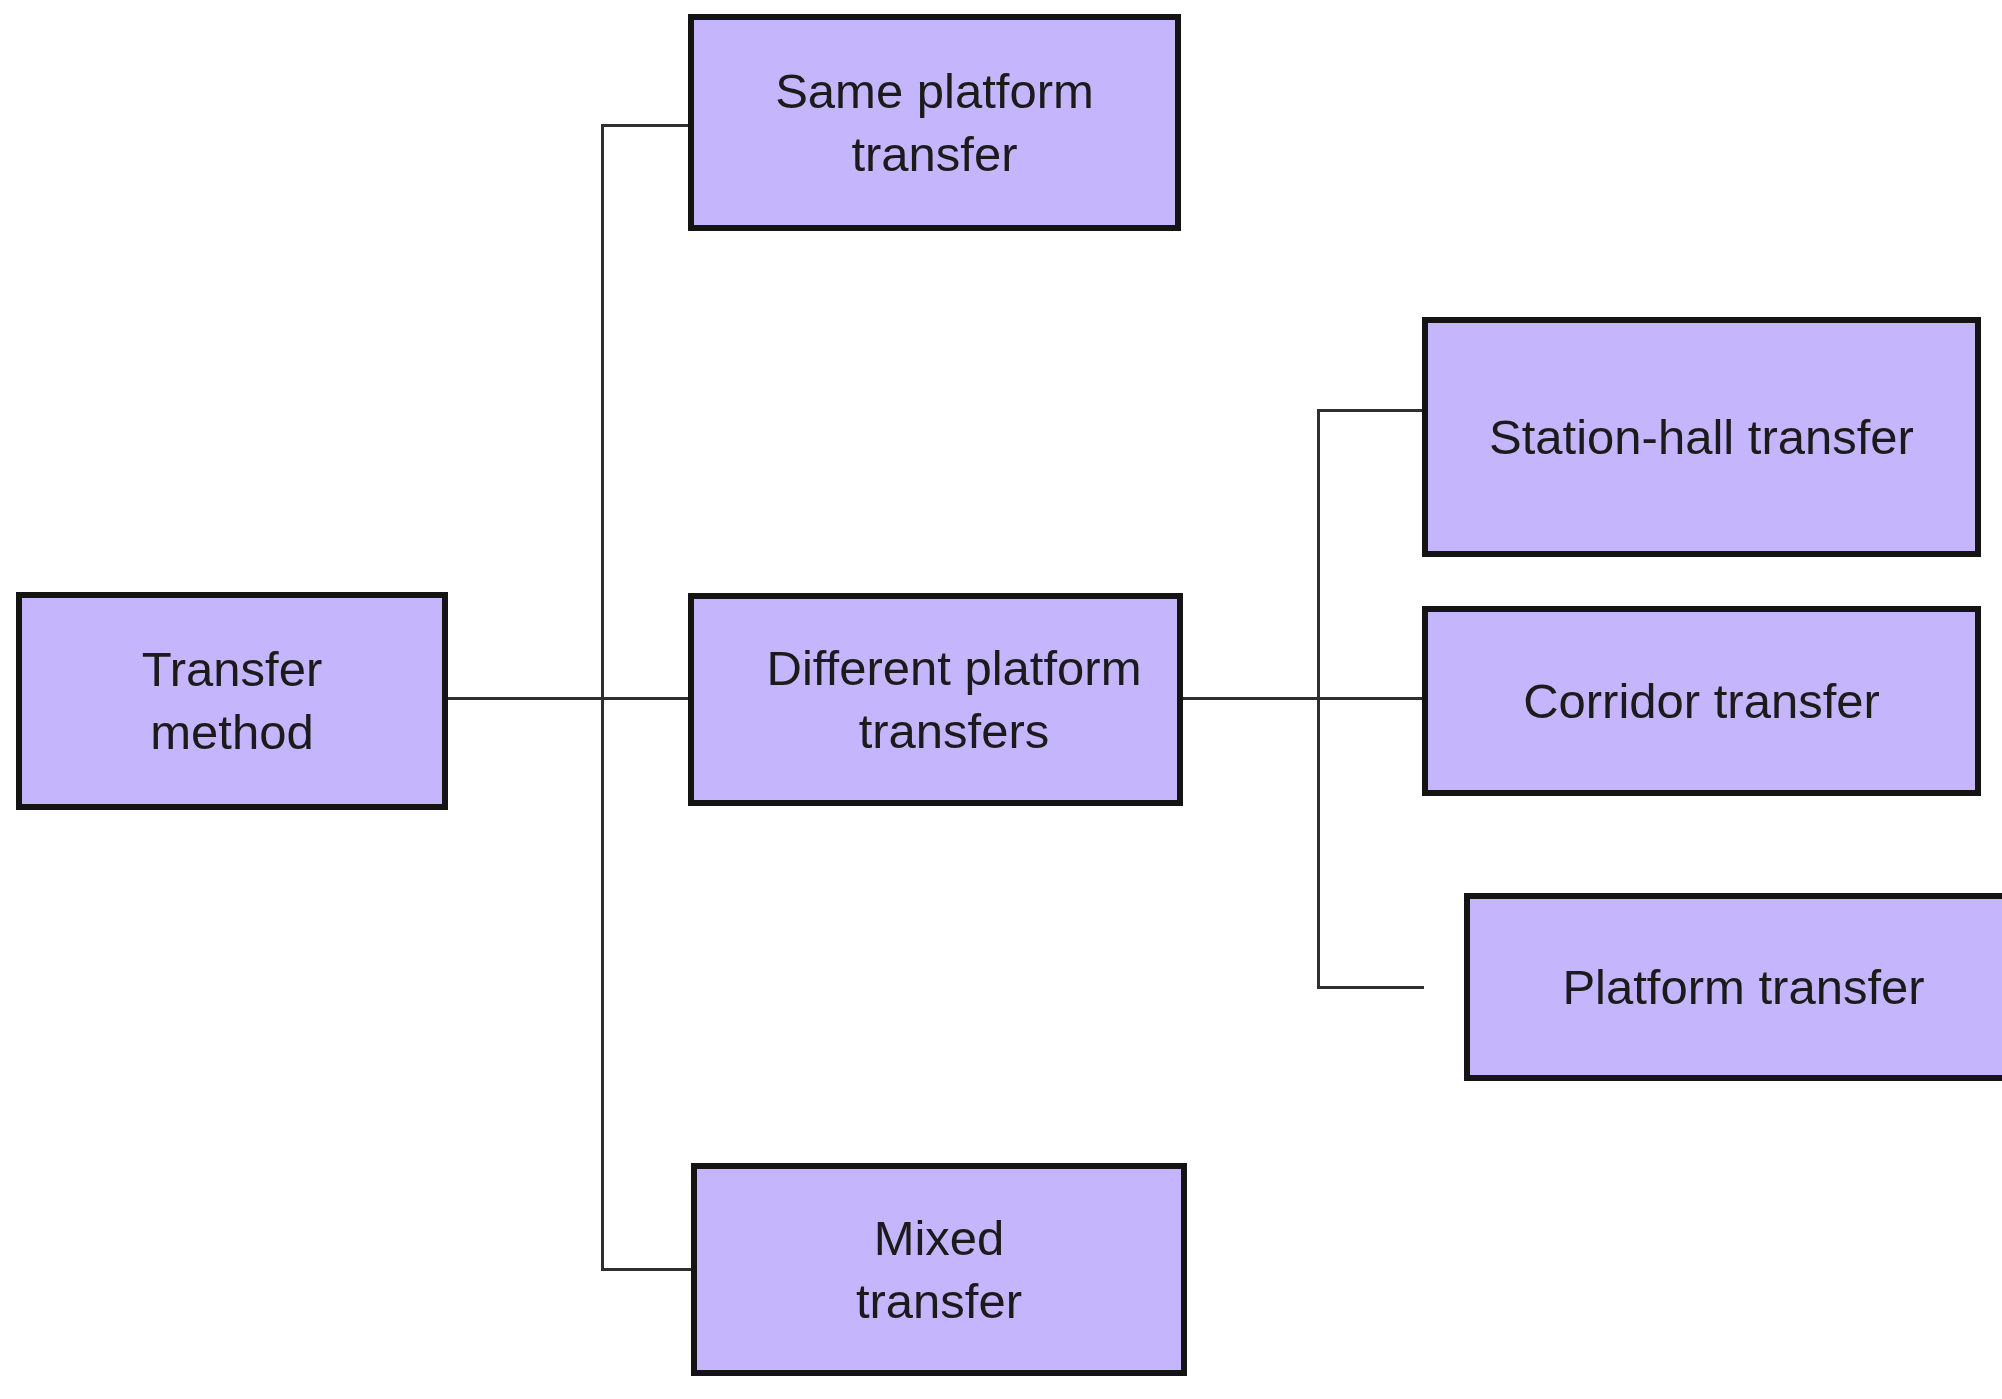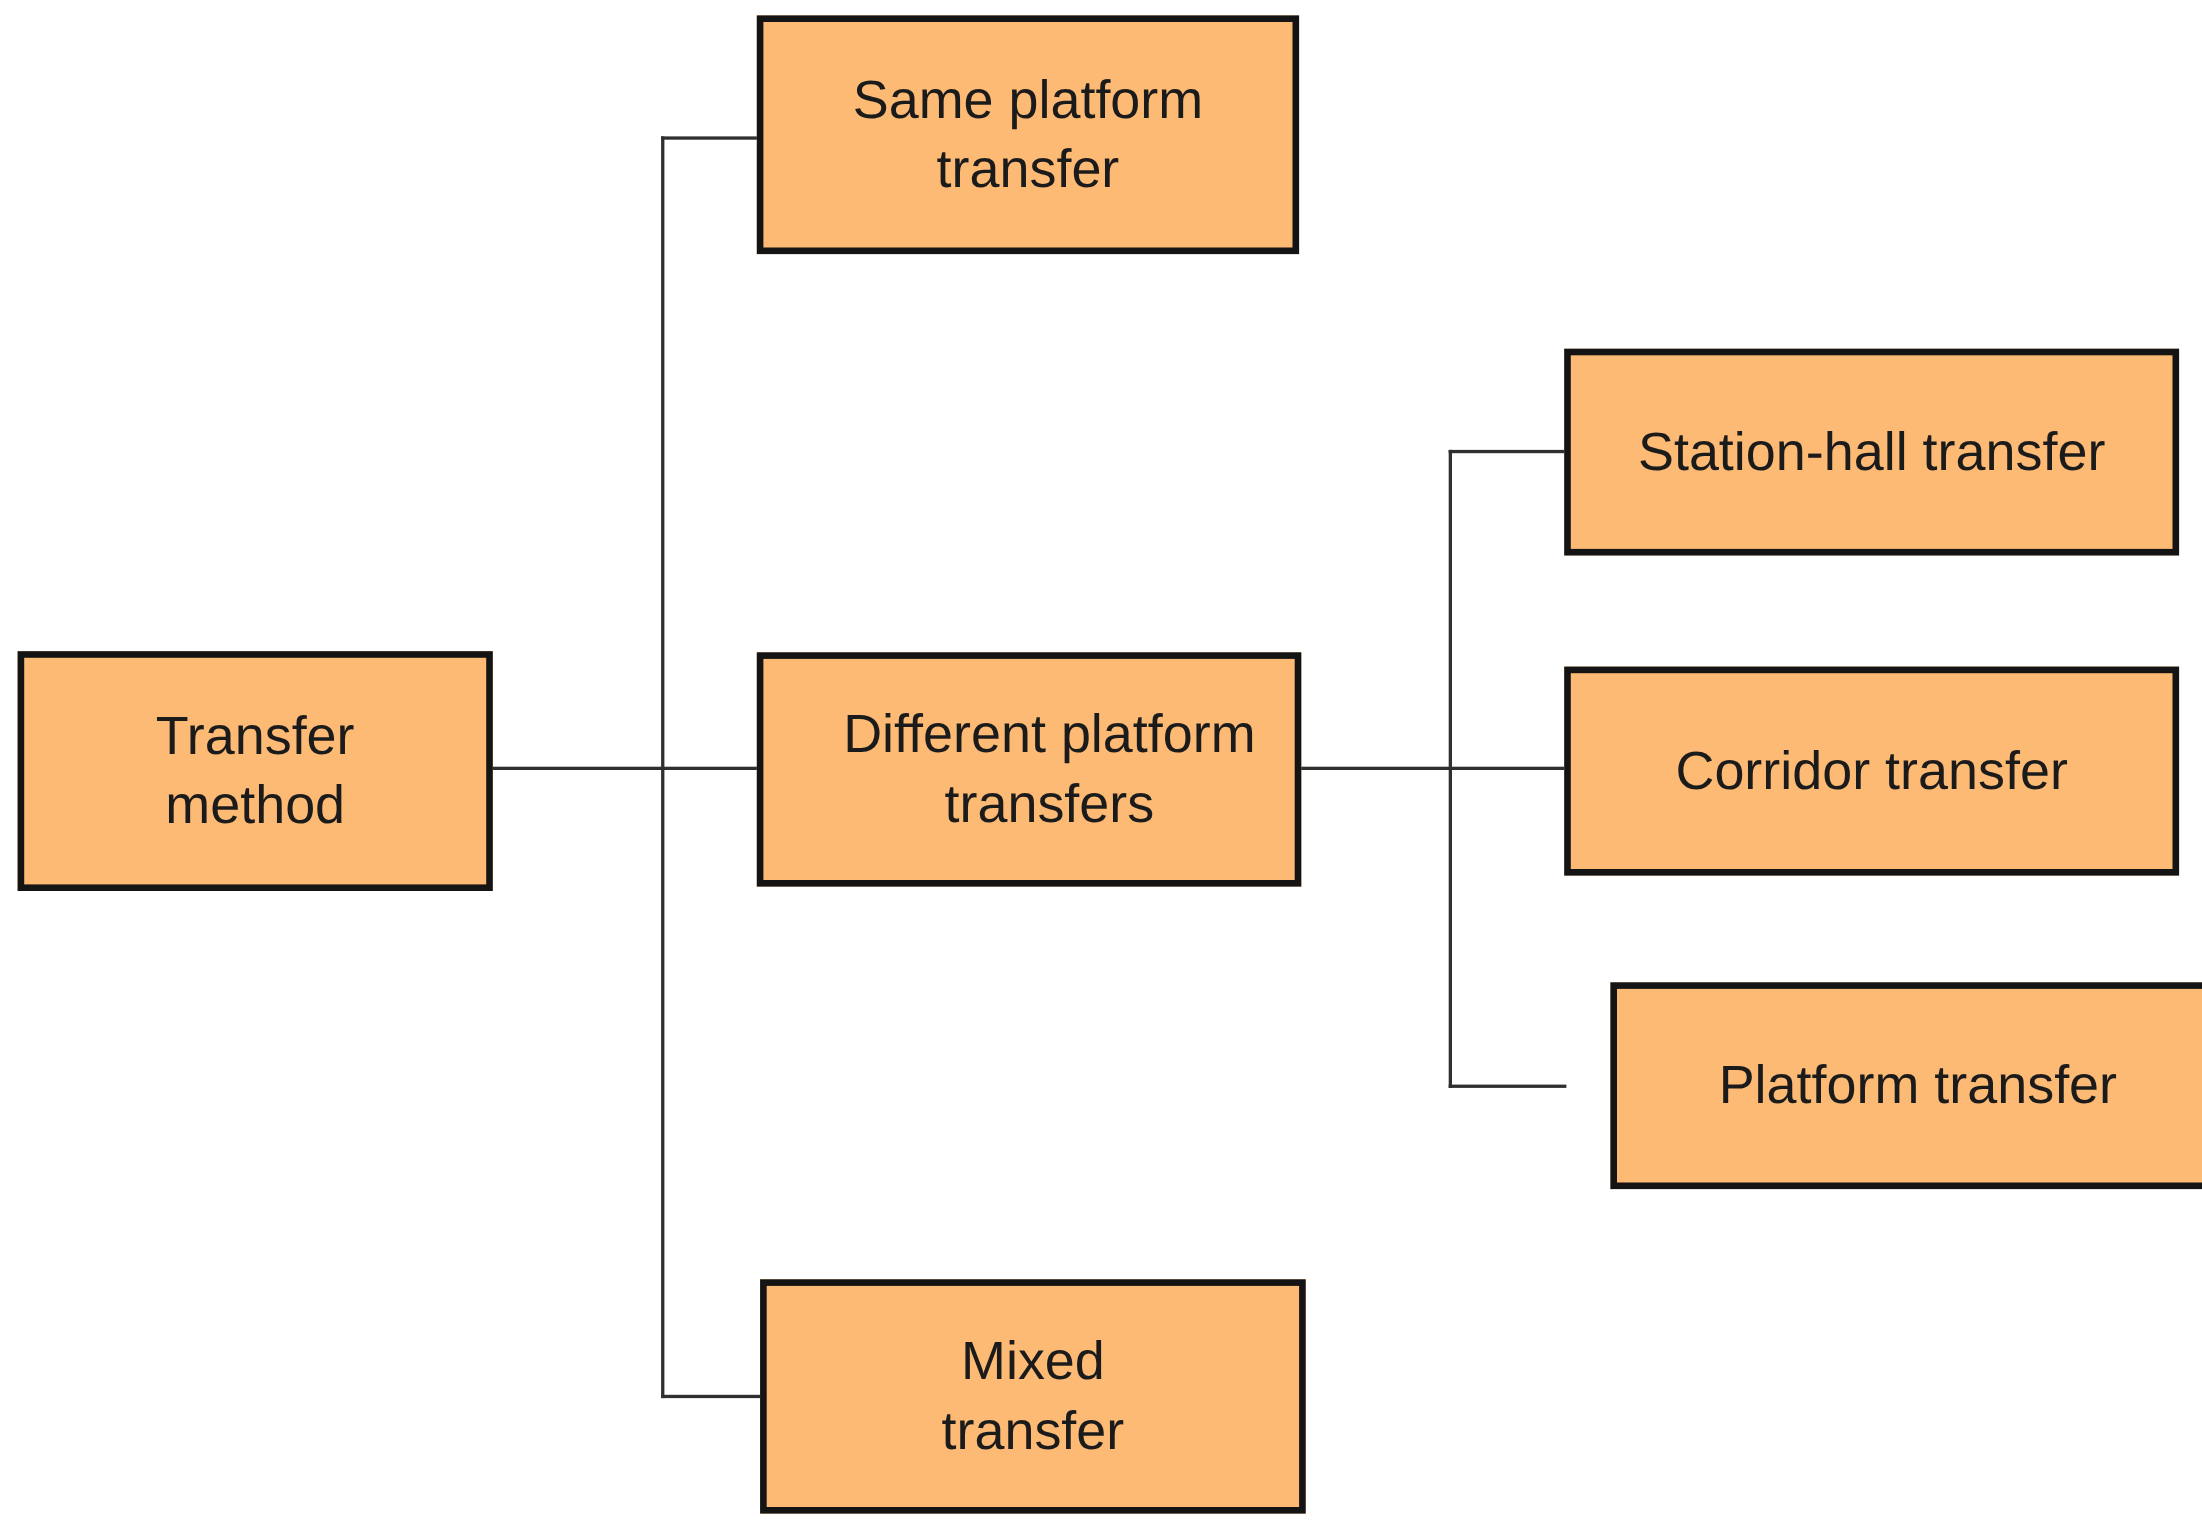"Same platform" .node { background: #fdba74 -> #c4b5fd }
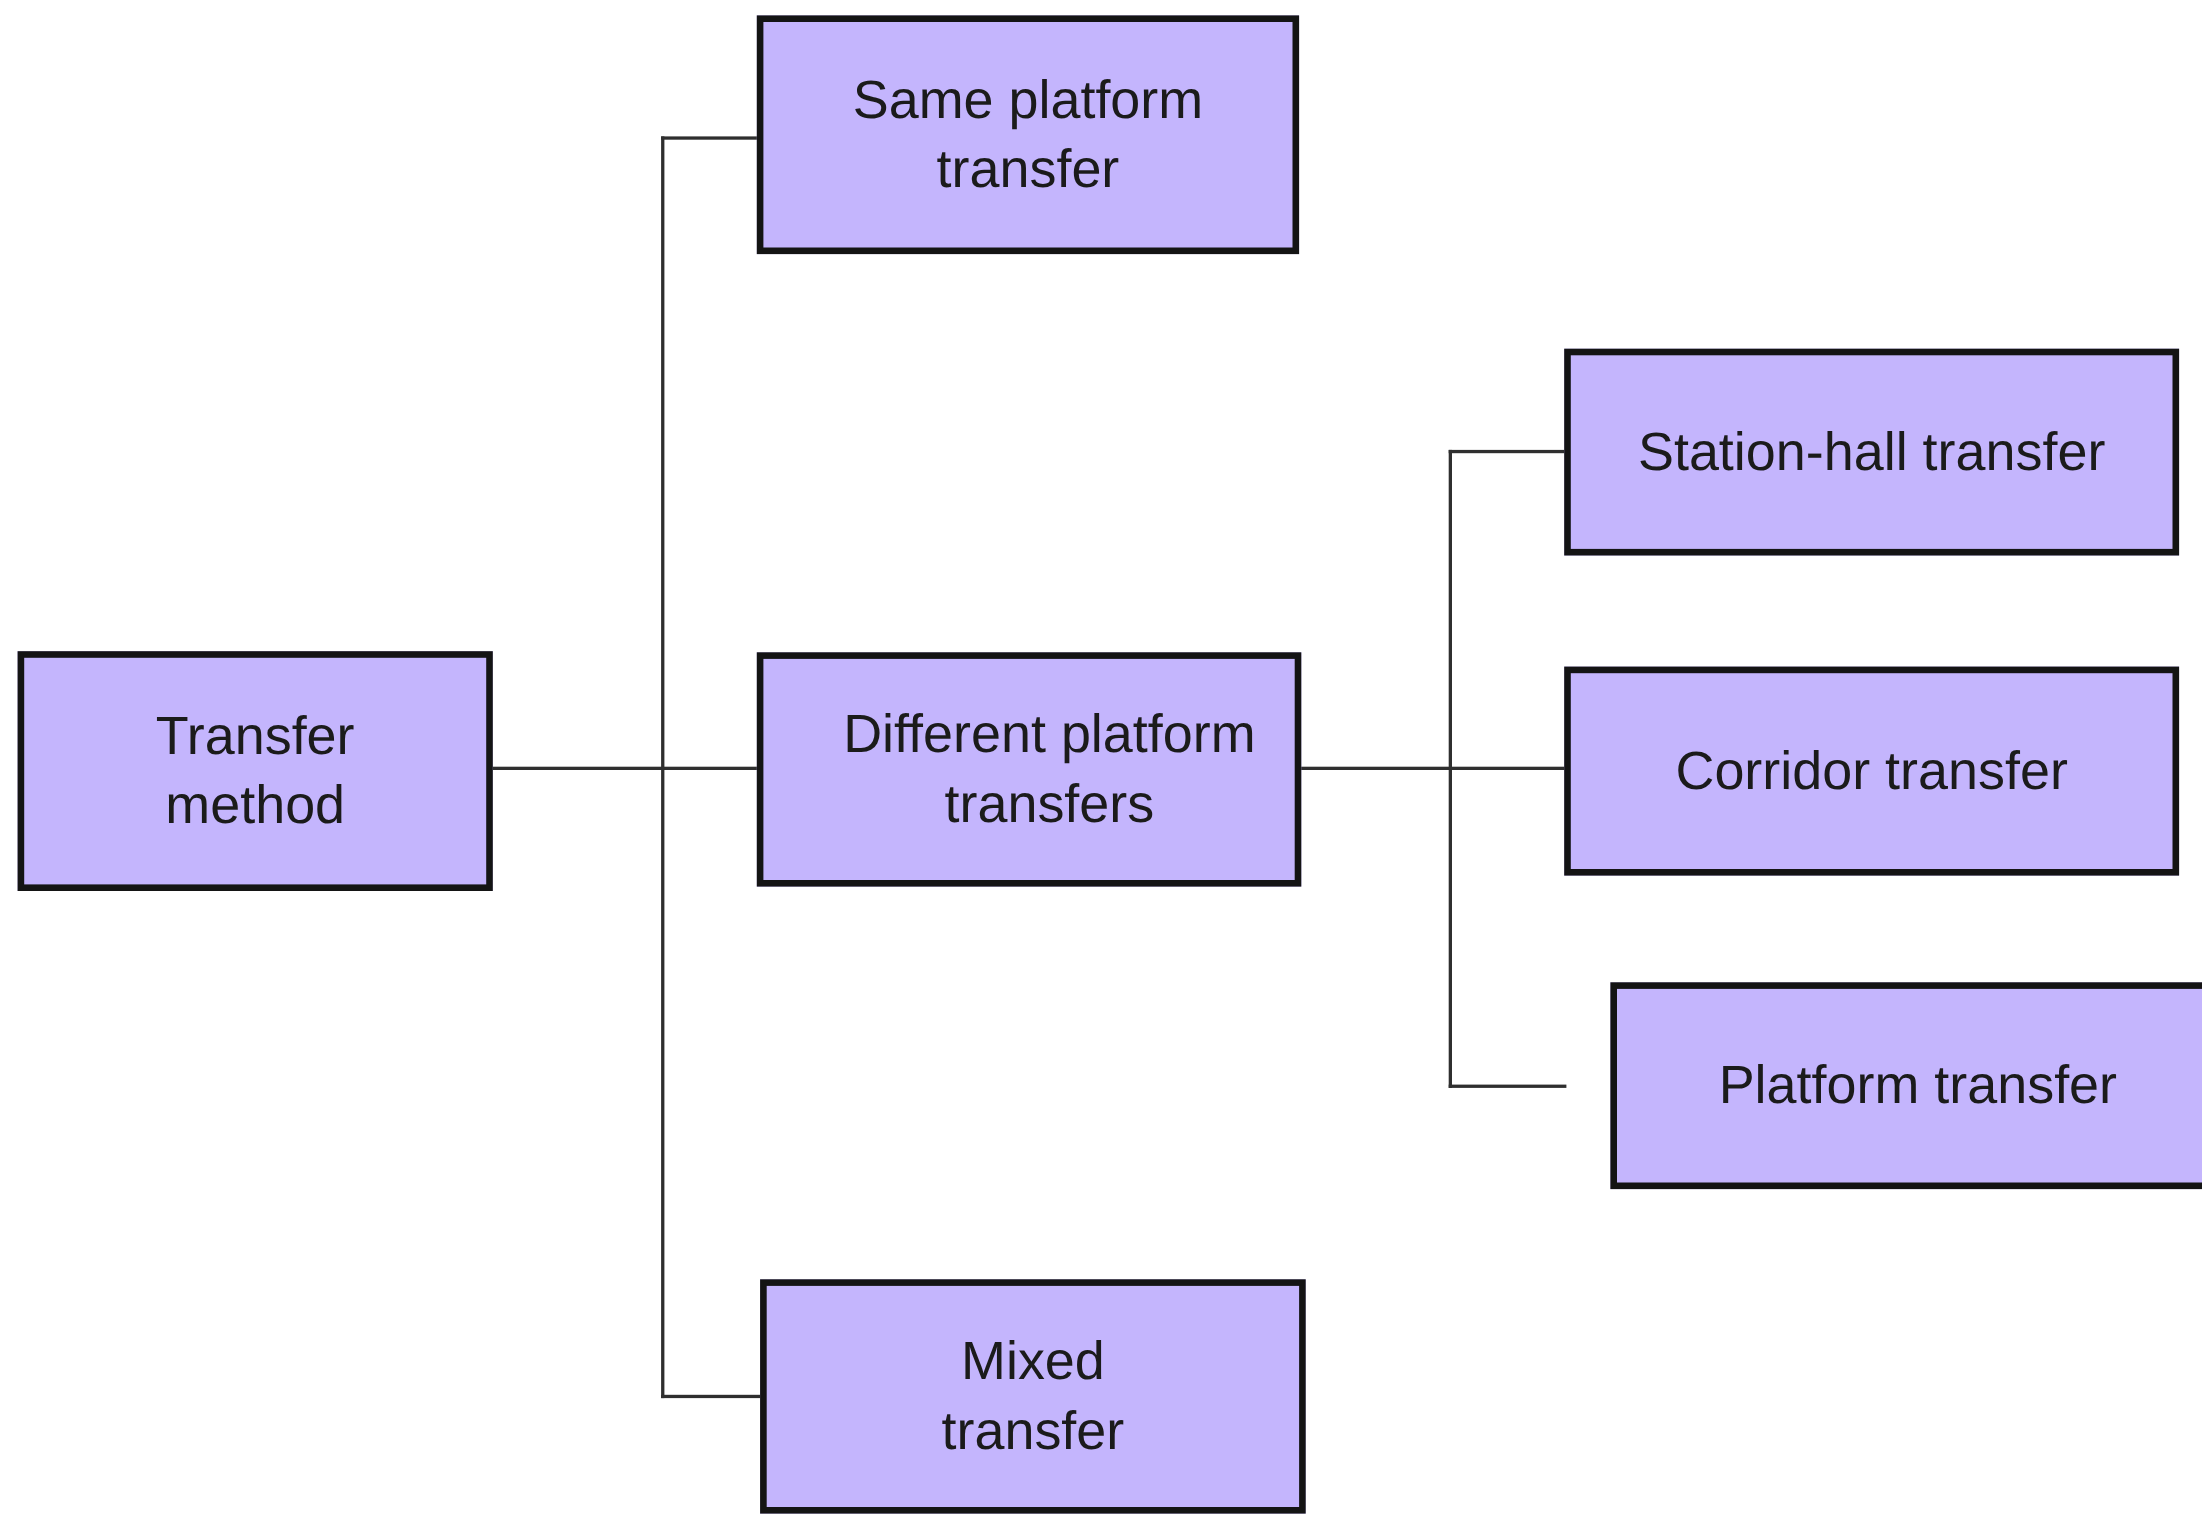"Station-hall transfer" .n-station { height: 188px -> 240px }
